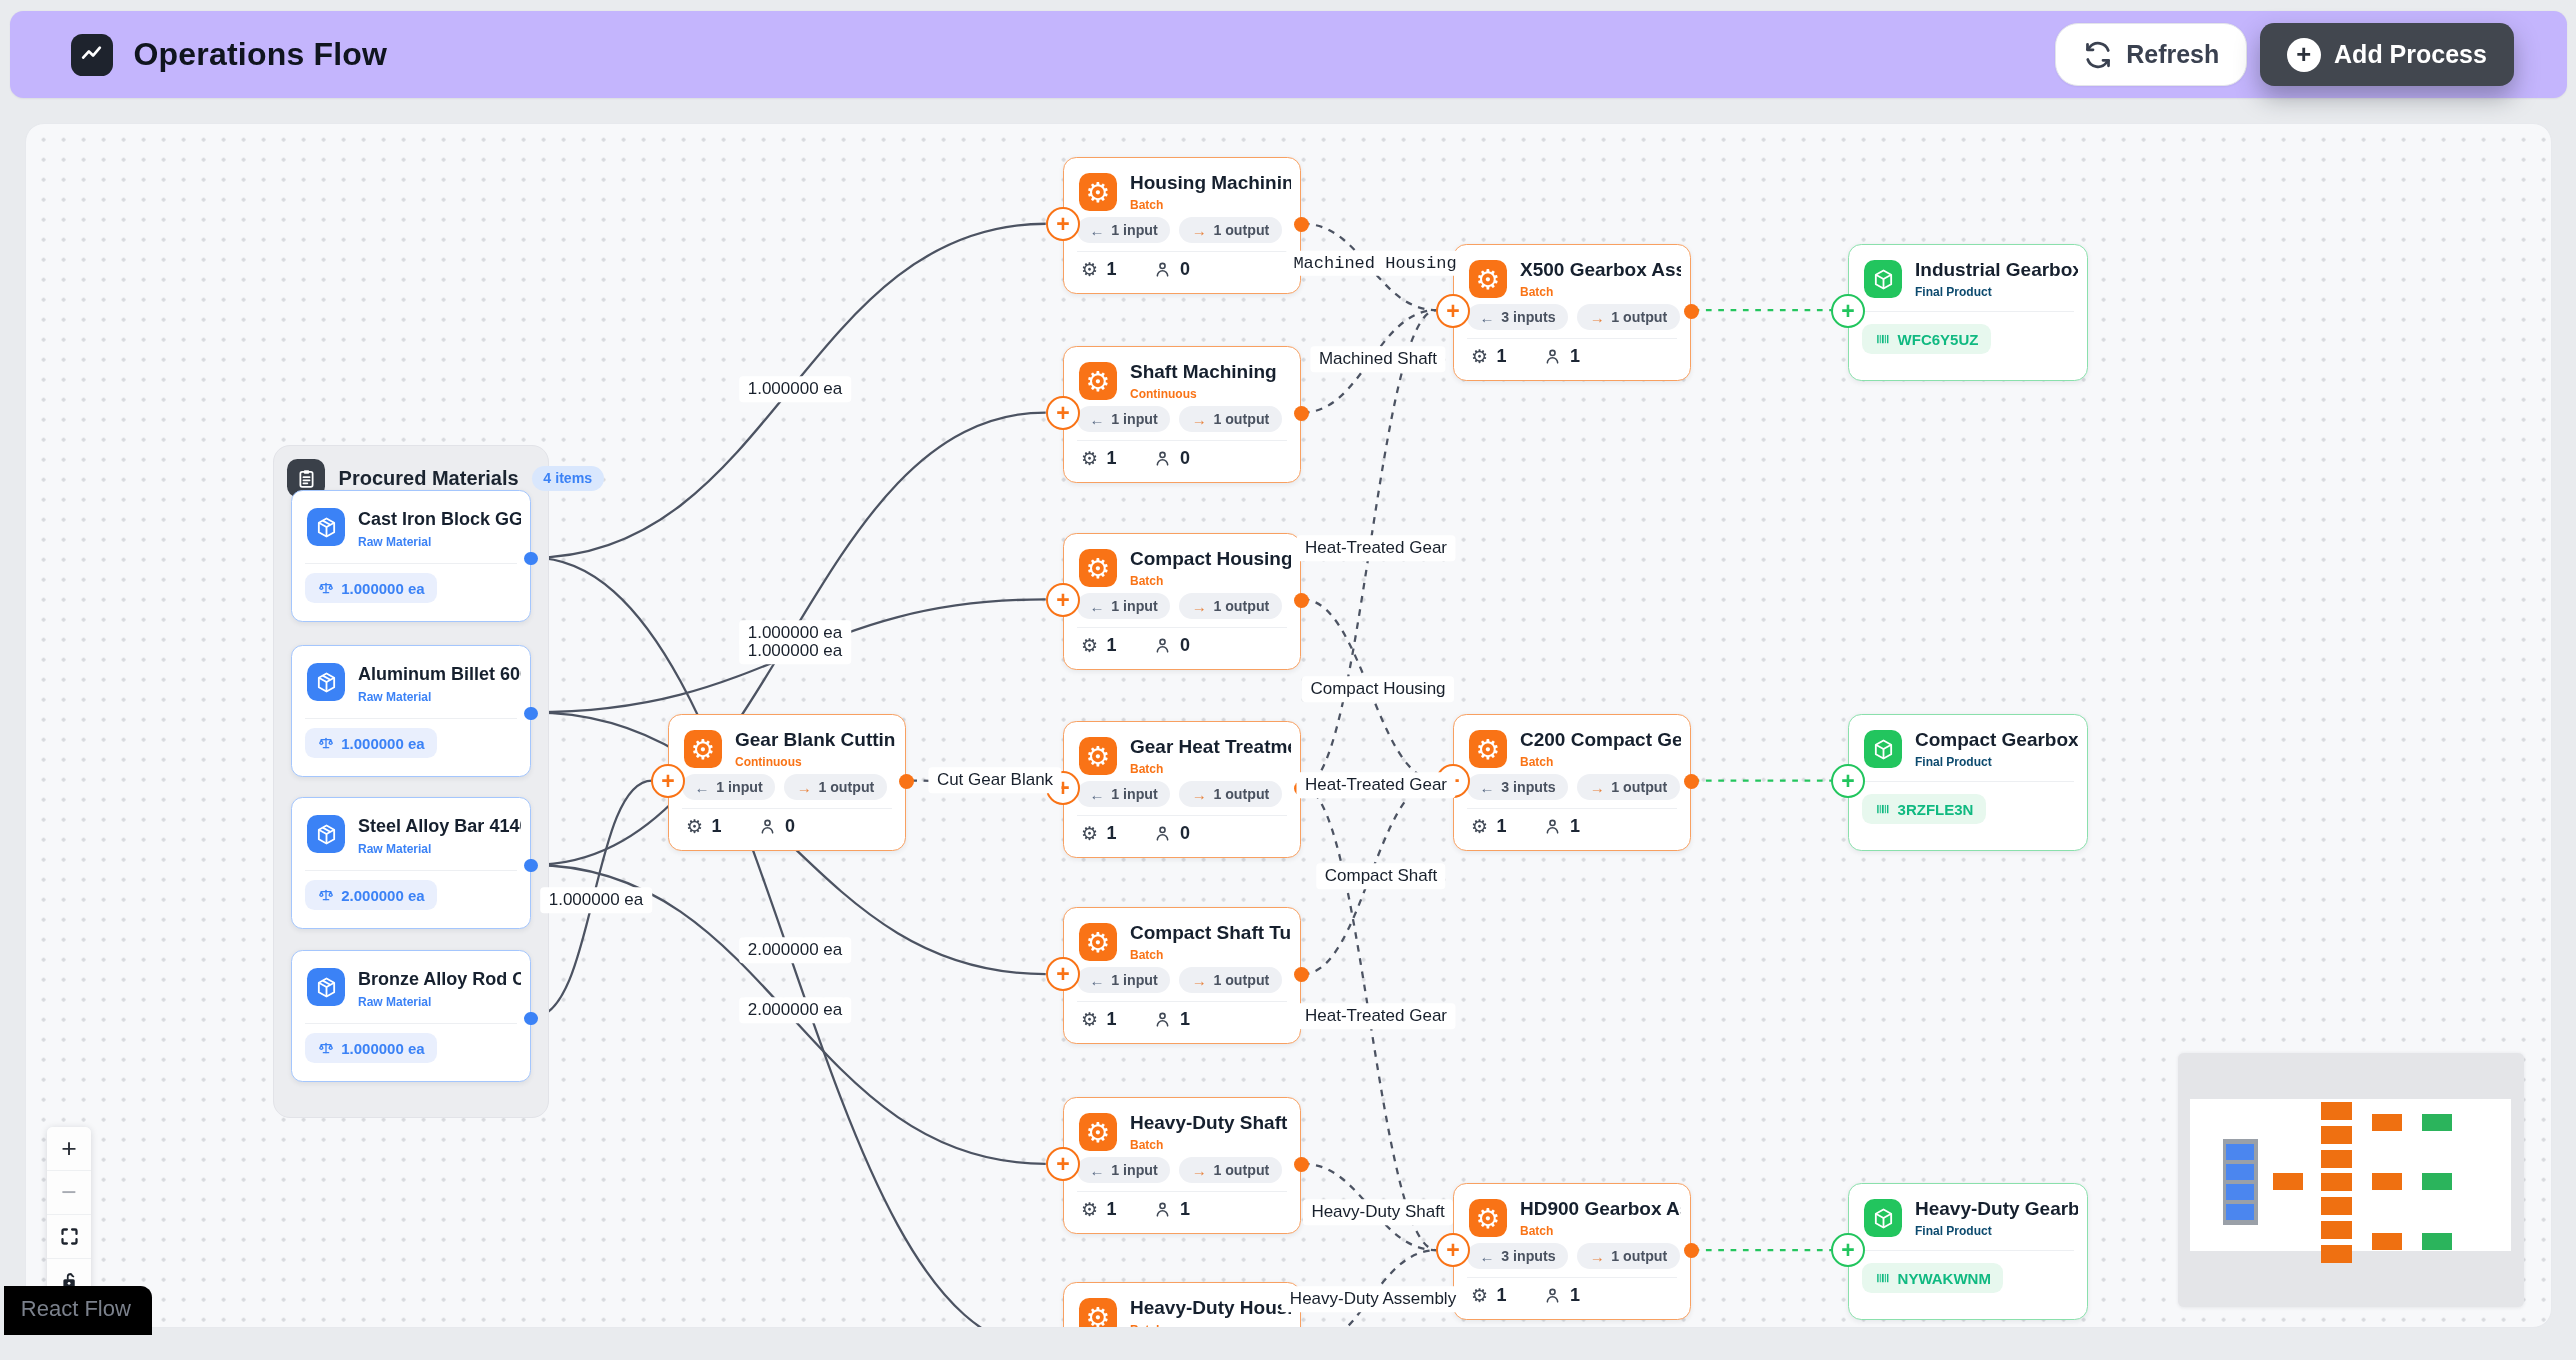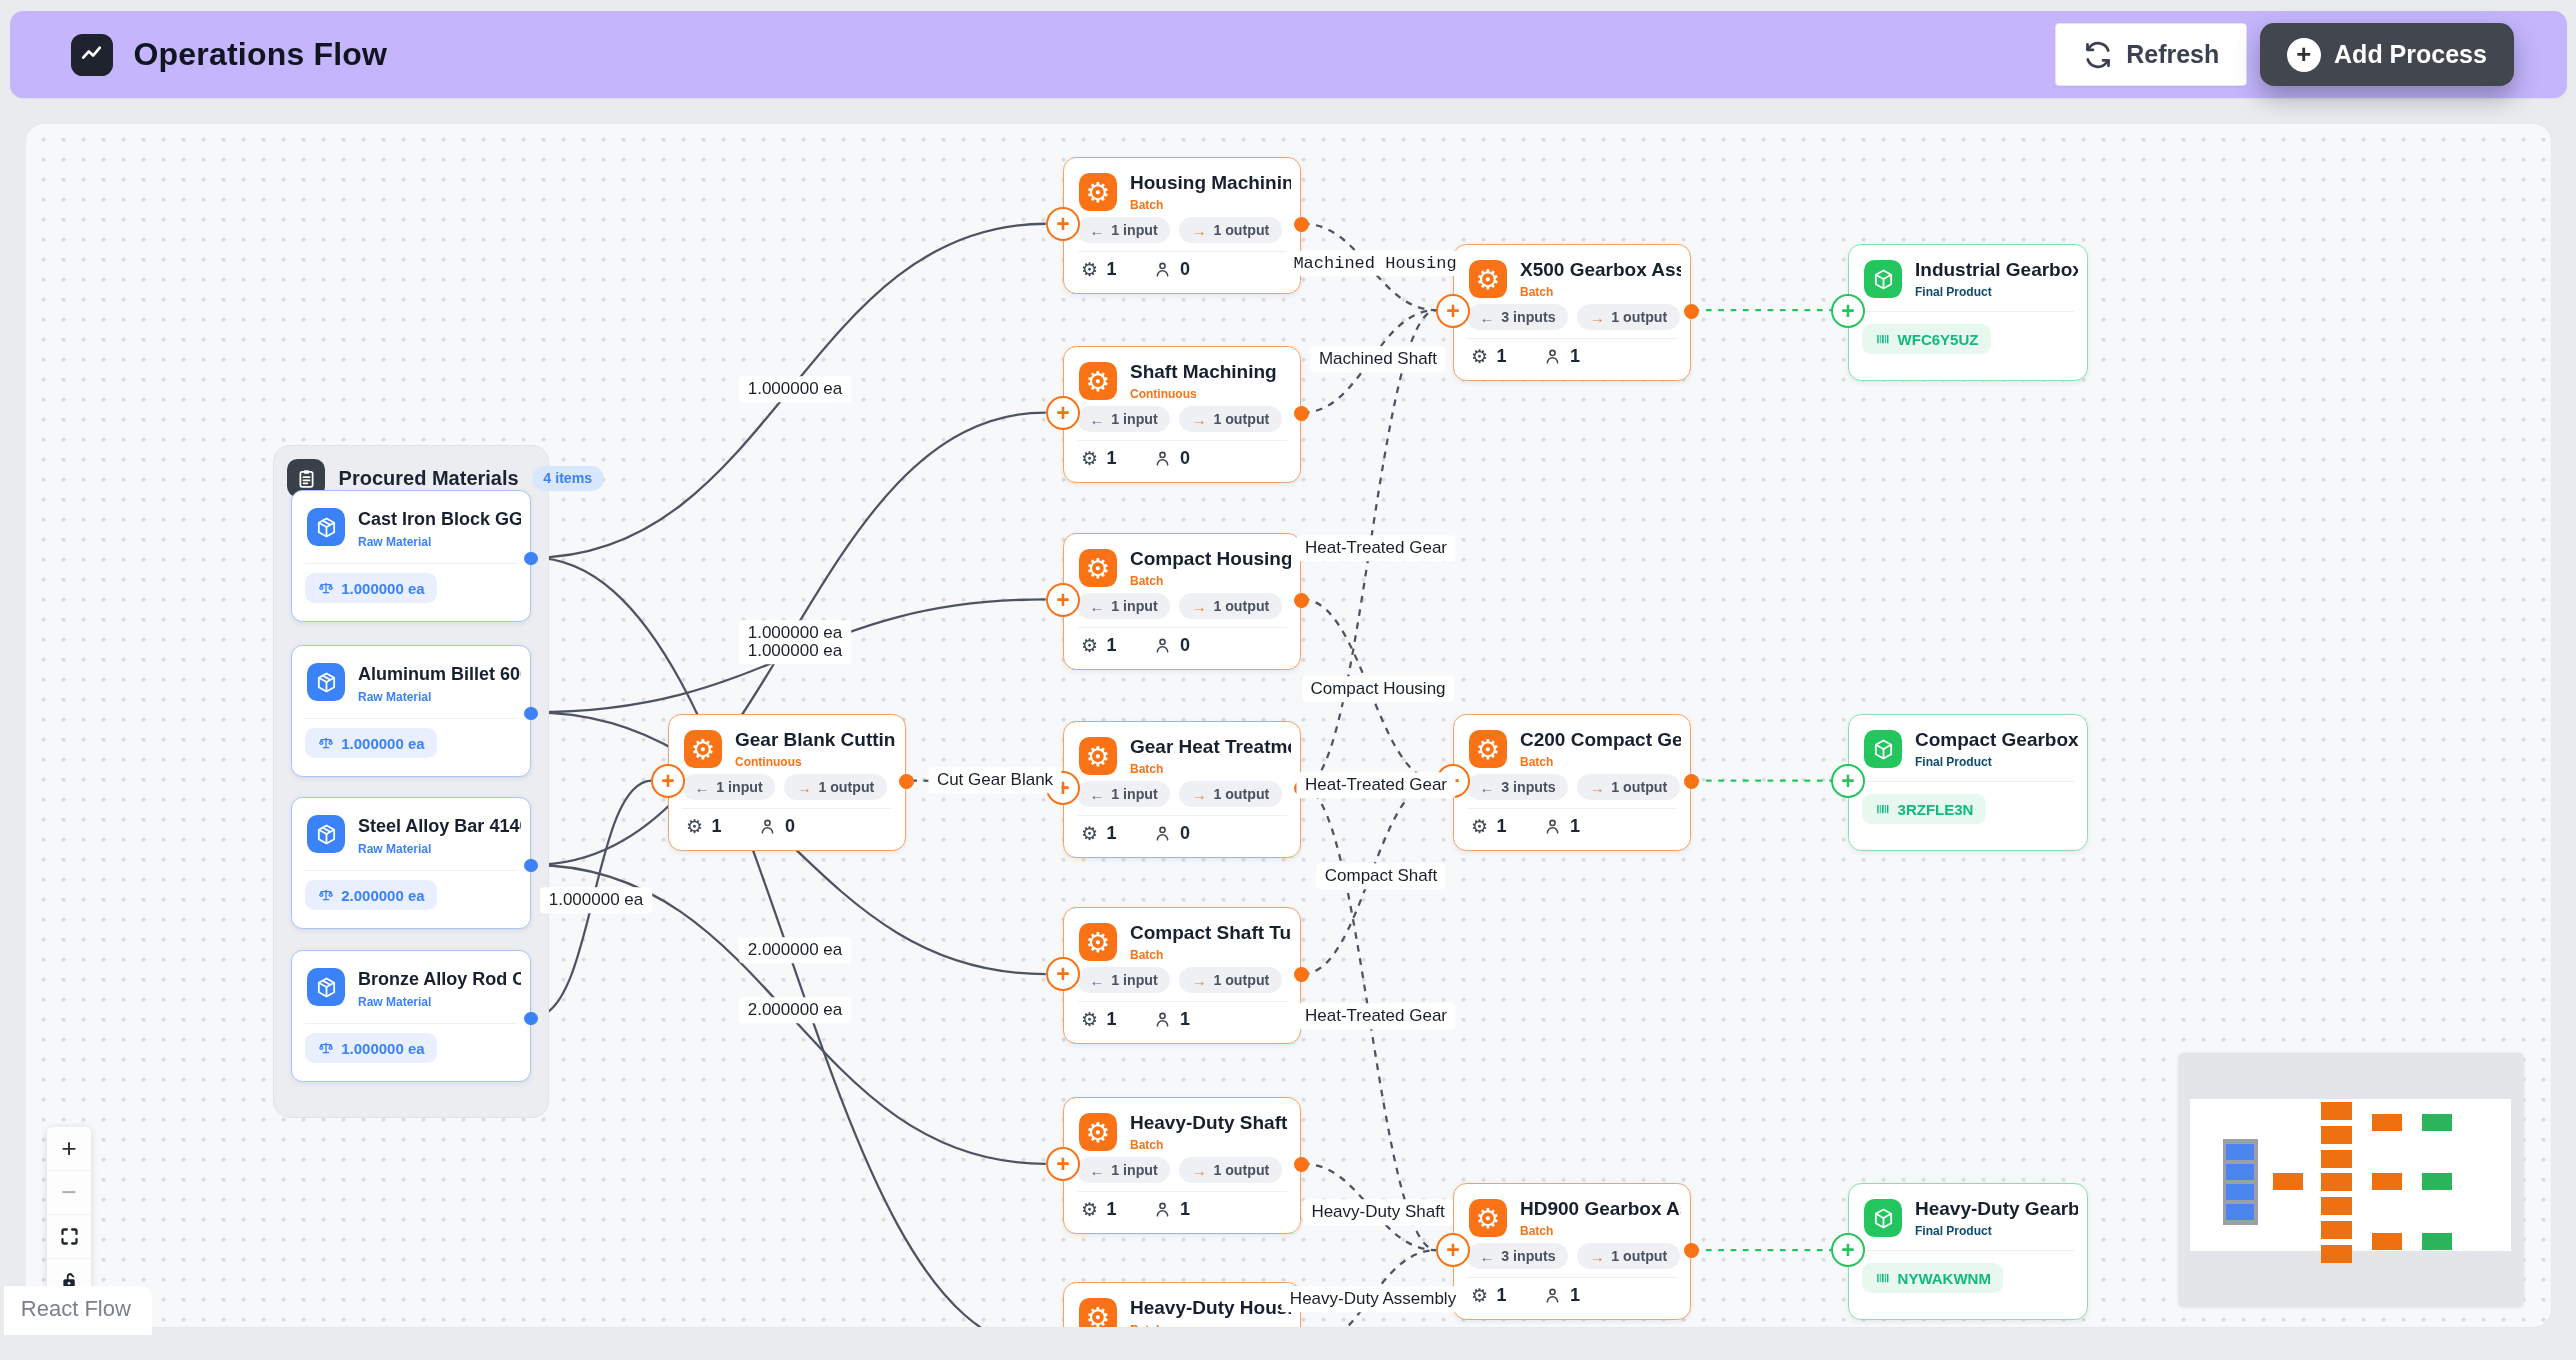"Refresh" .btn { border-radius: 4px -> 23px }
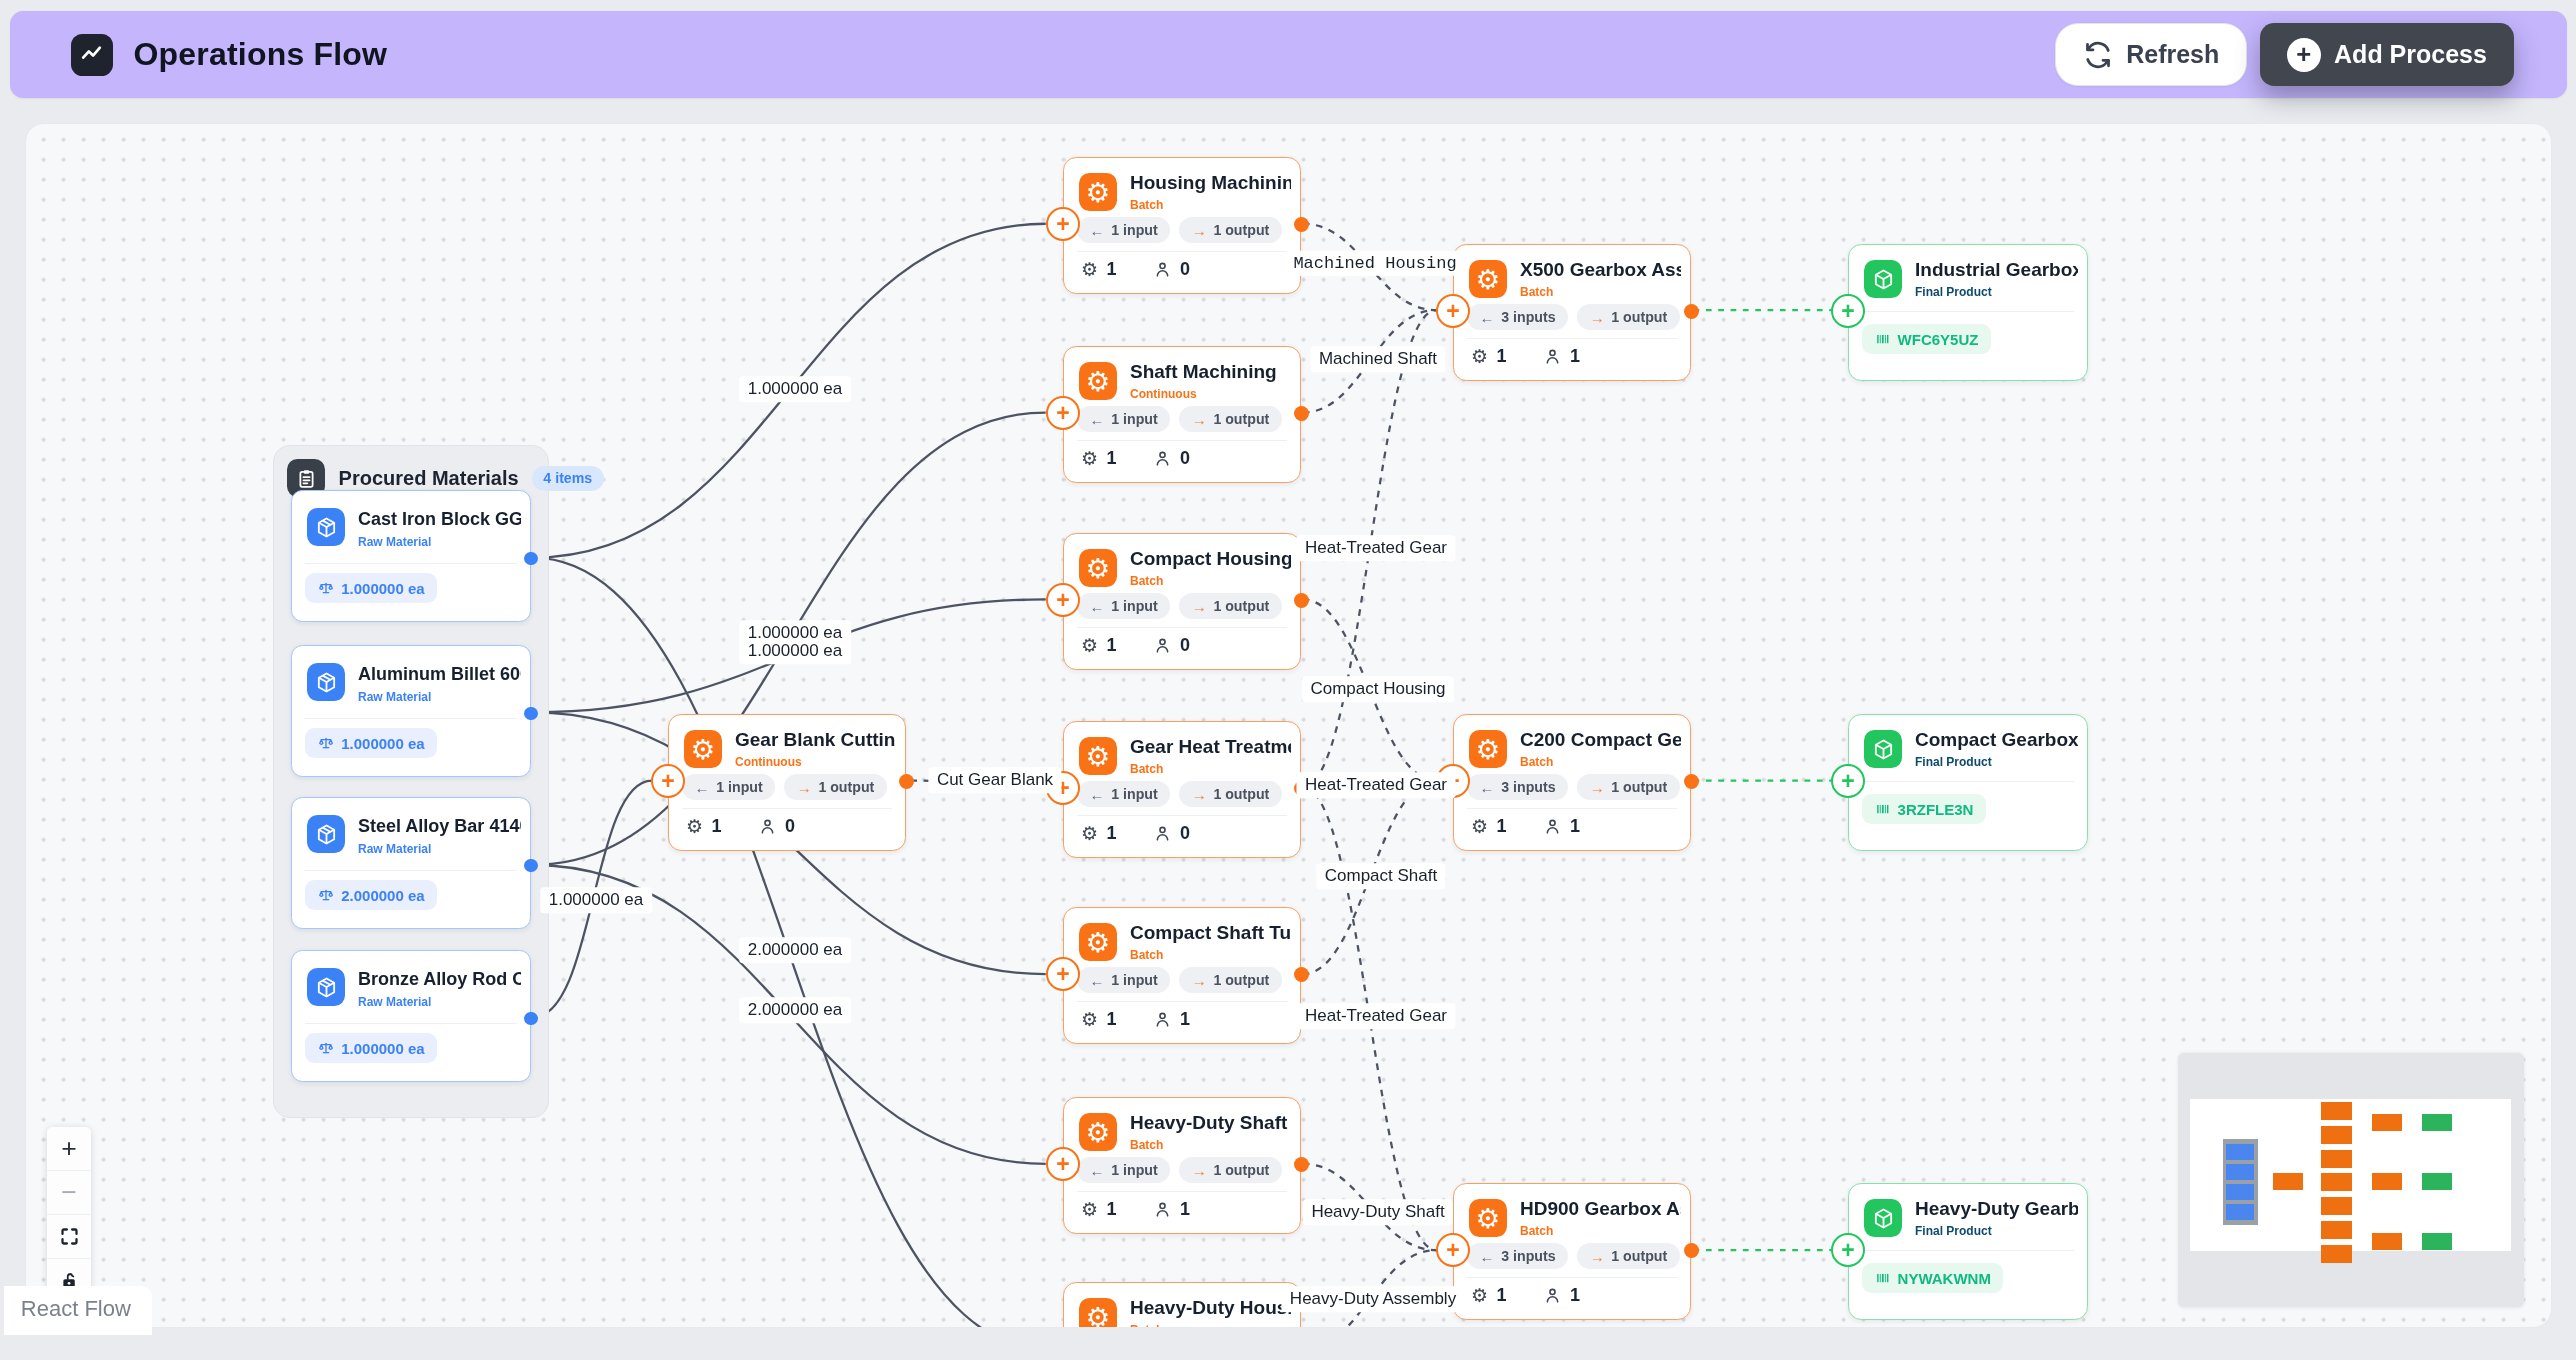"React Flow" .attribution { background: #ffffff -> #000000 }
